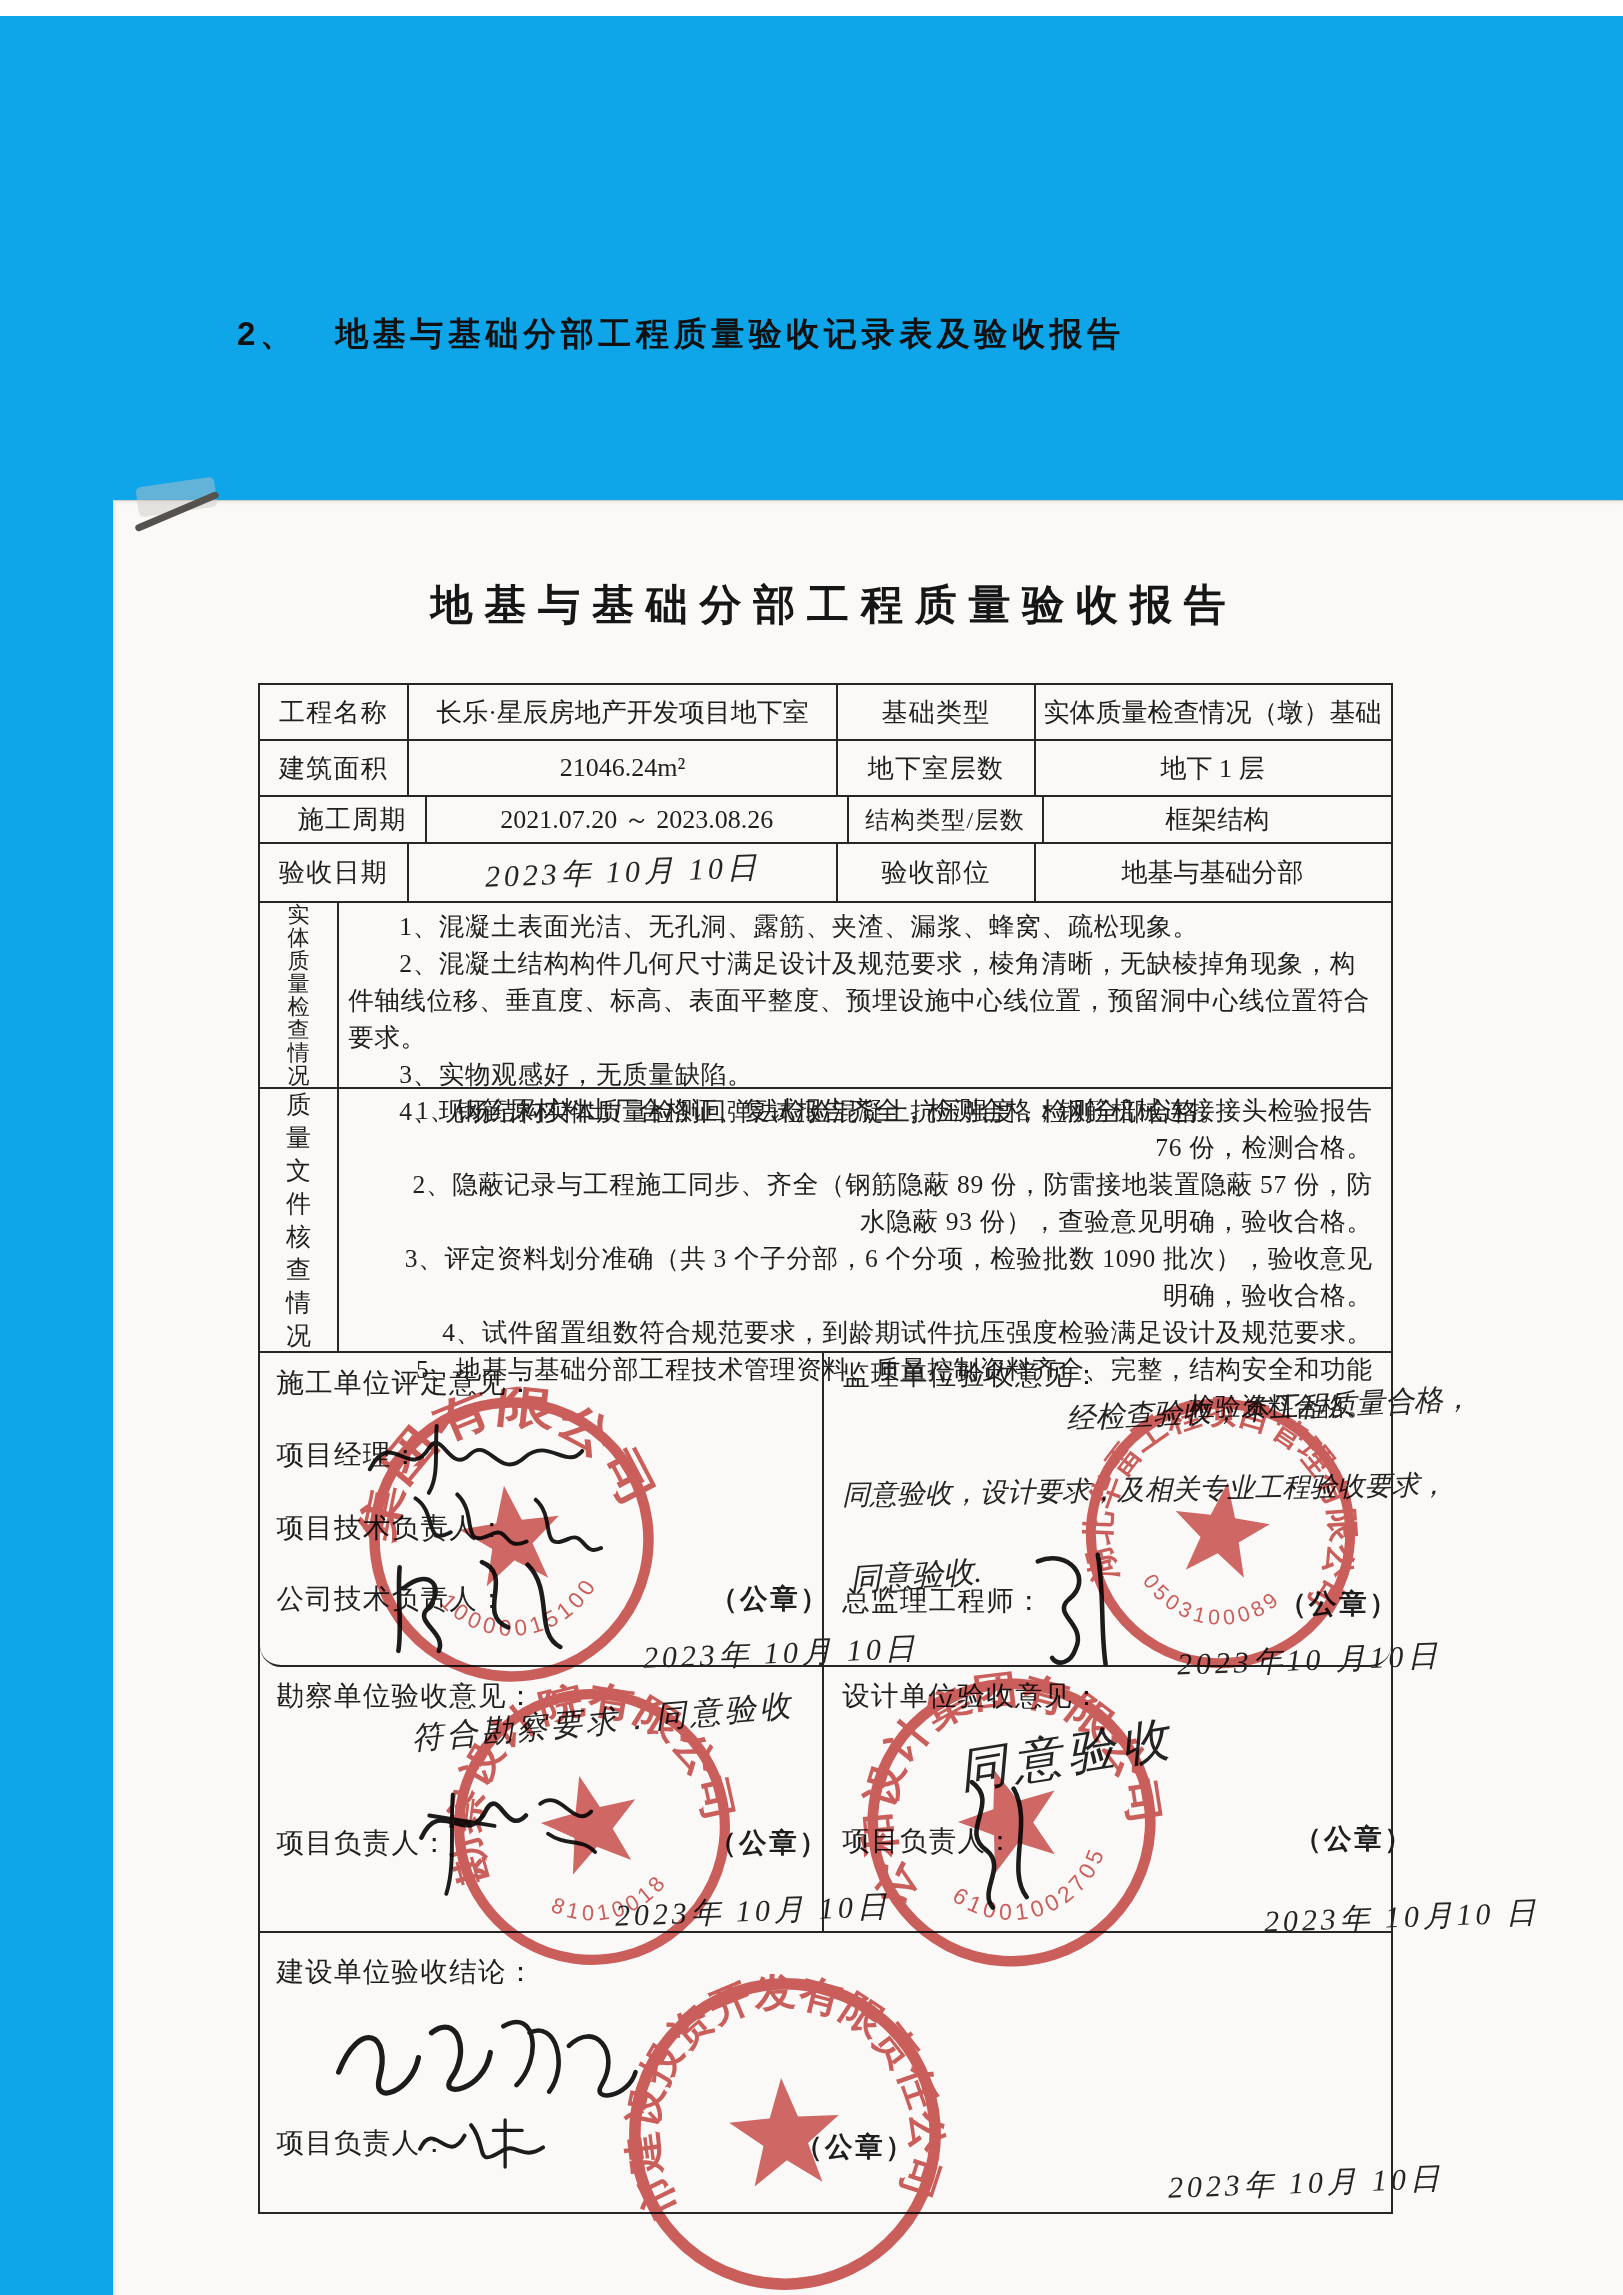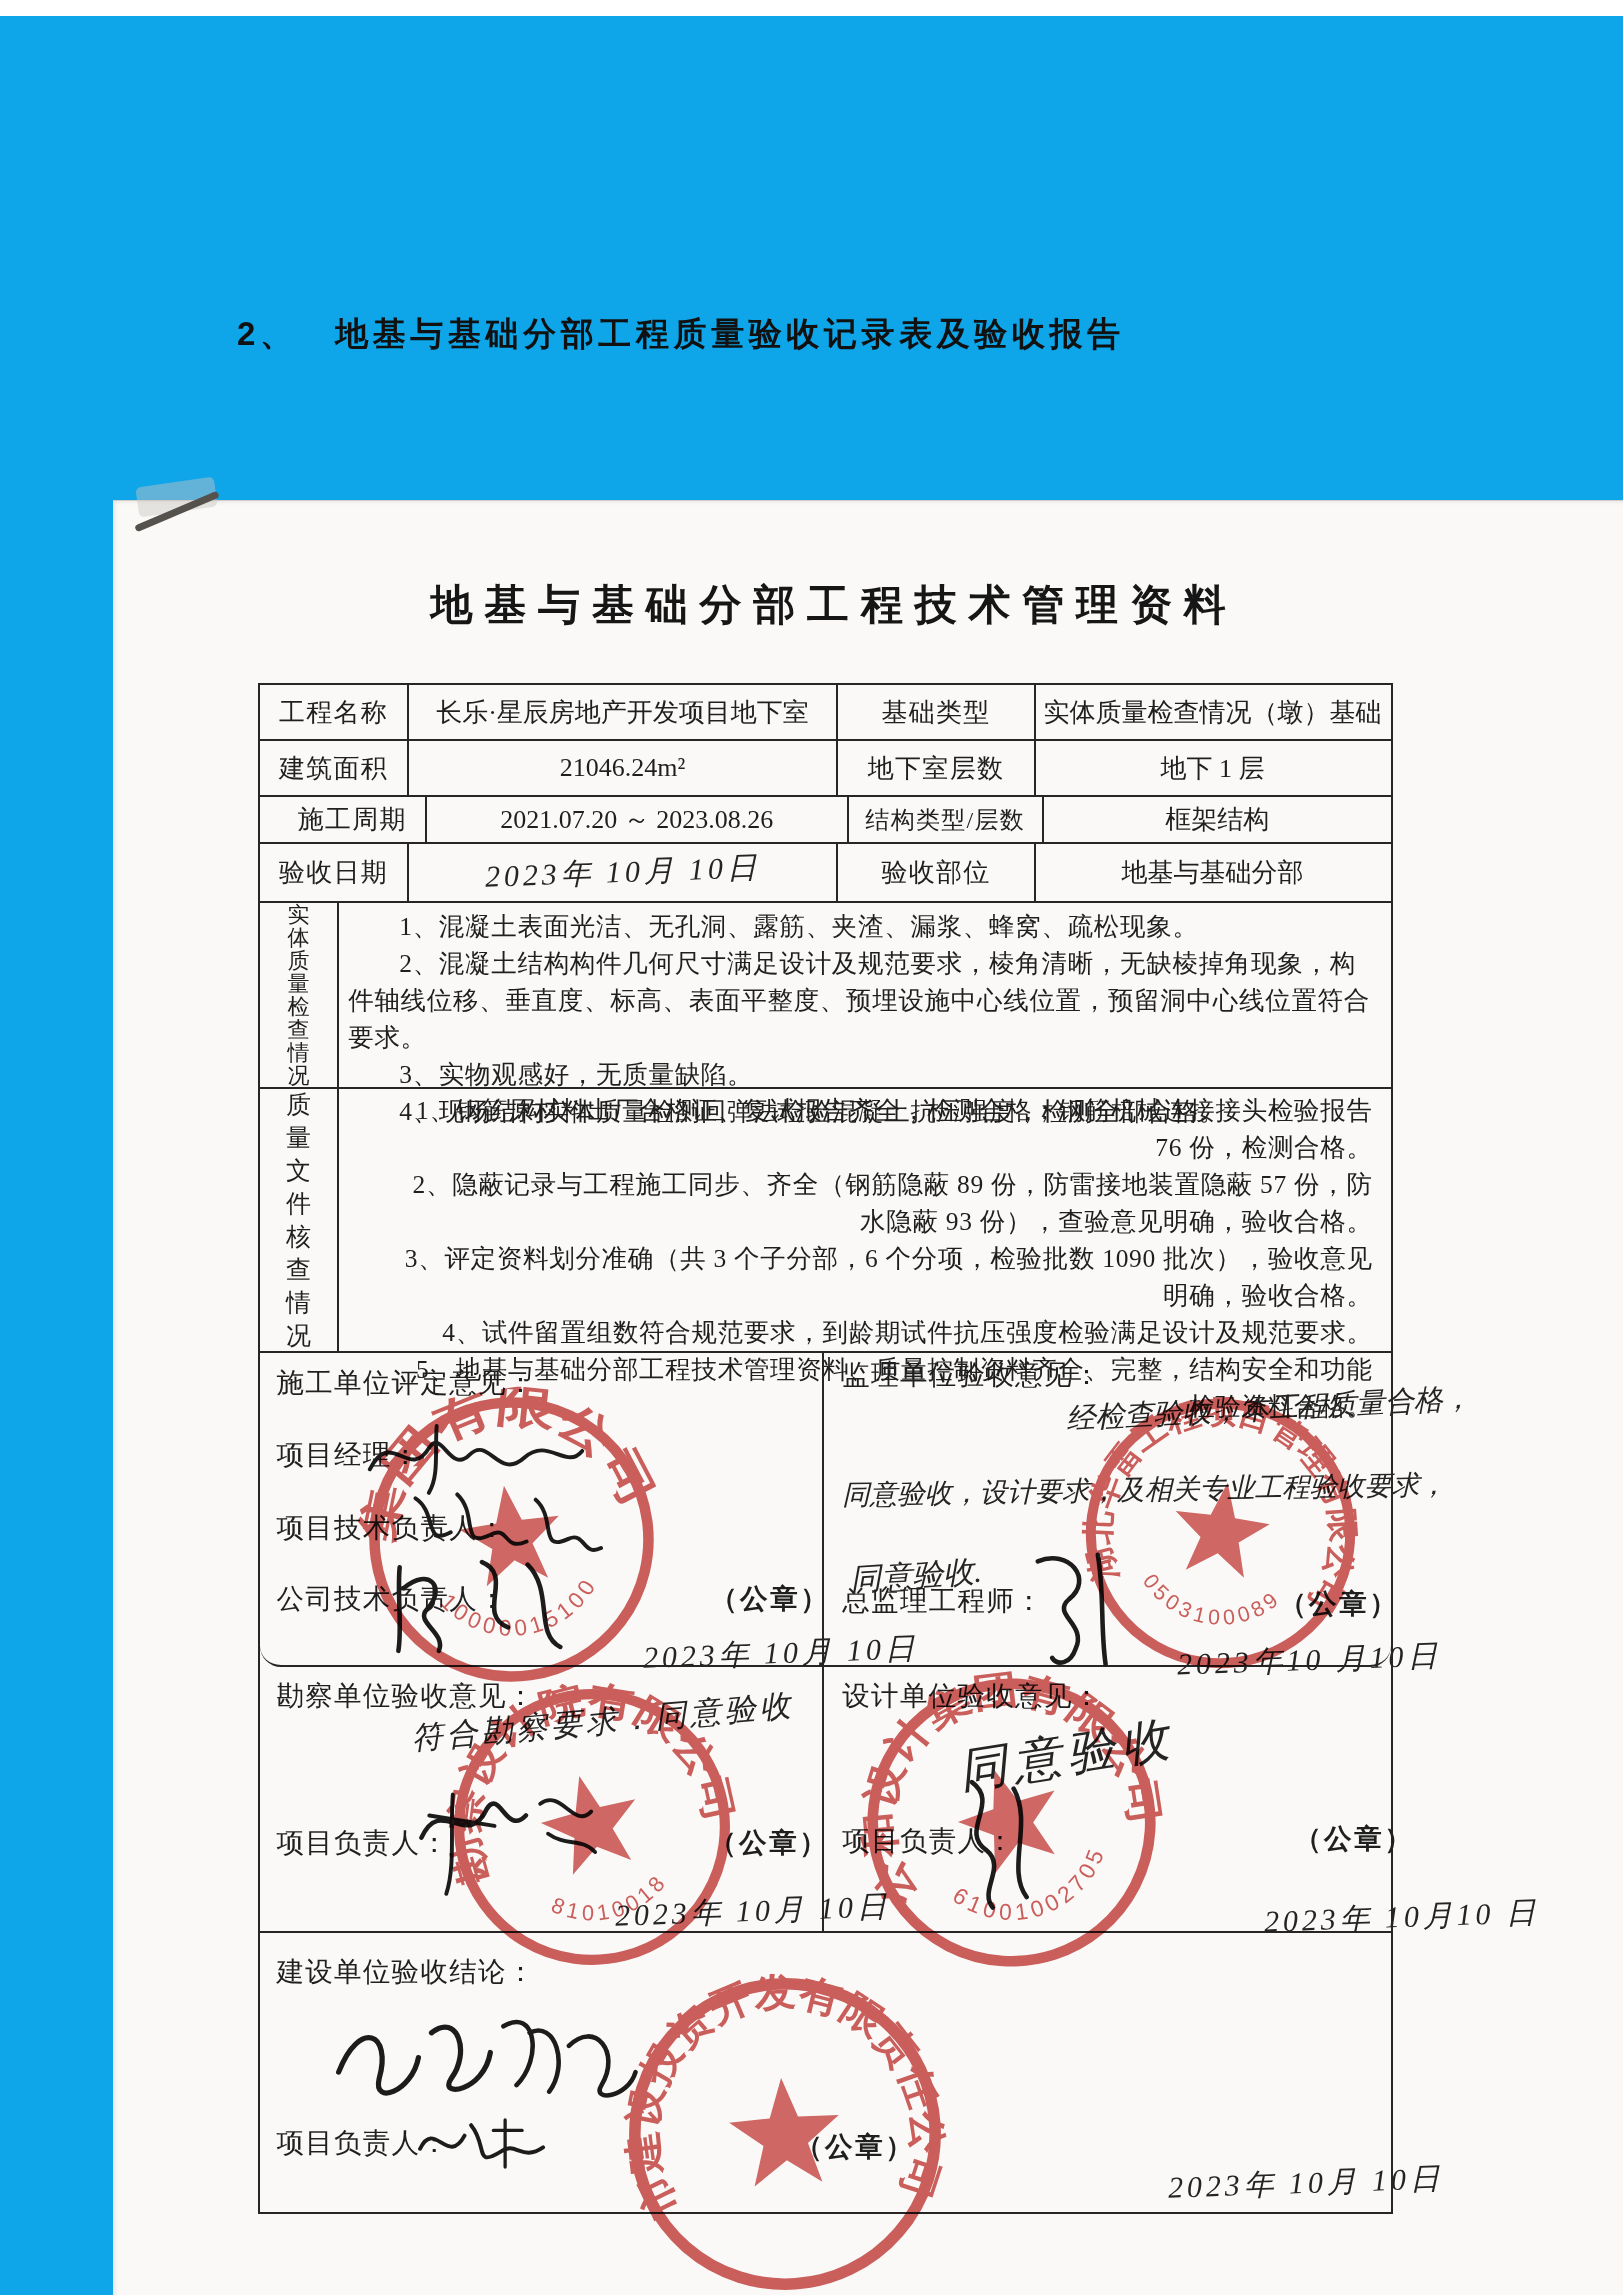"地基与基础分部工程技术管理资料" div.doc-title { text: 技术管理资料 -> 质量验收报告 }
